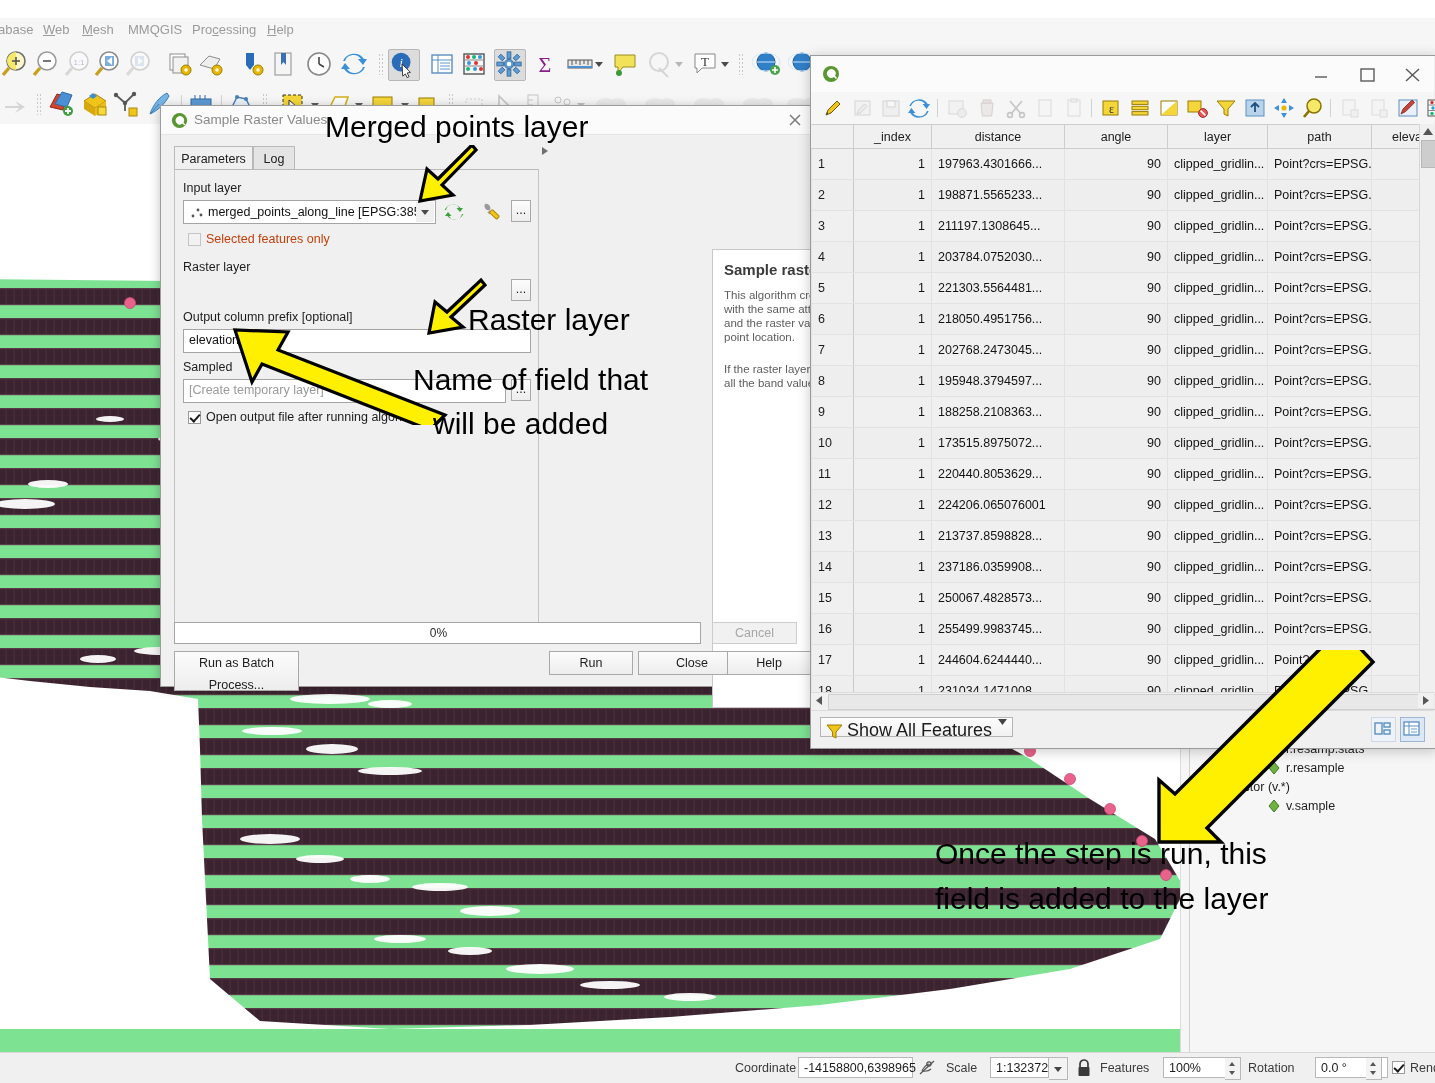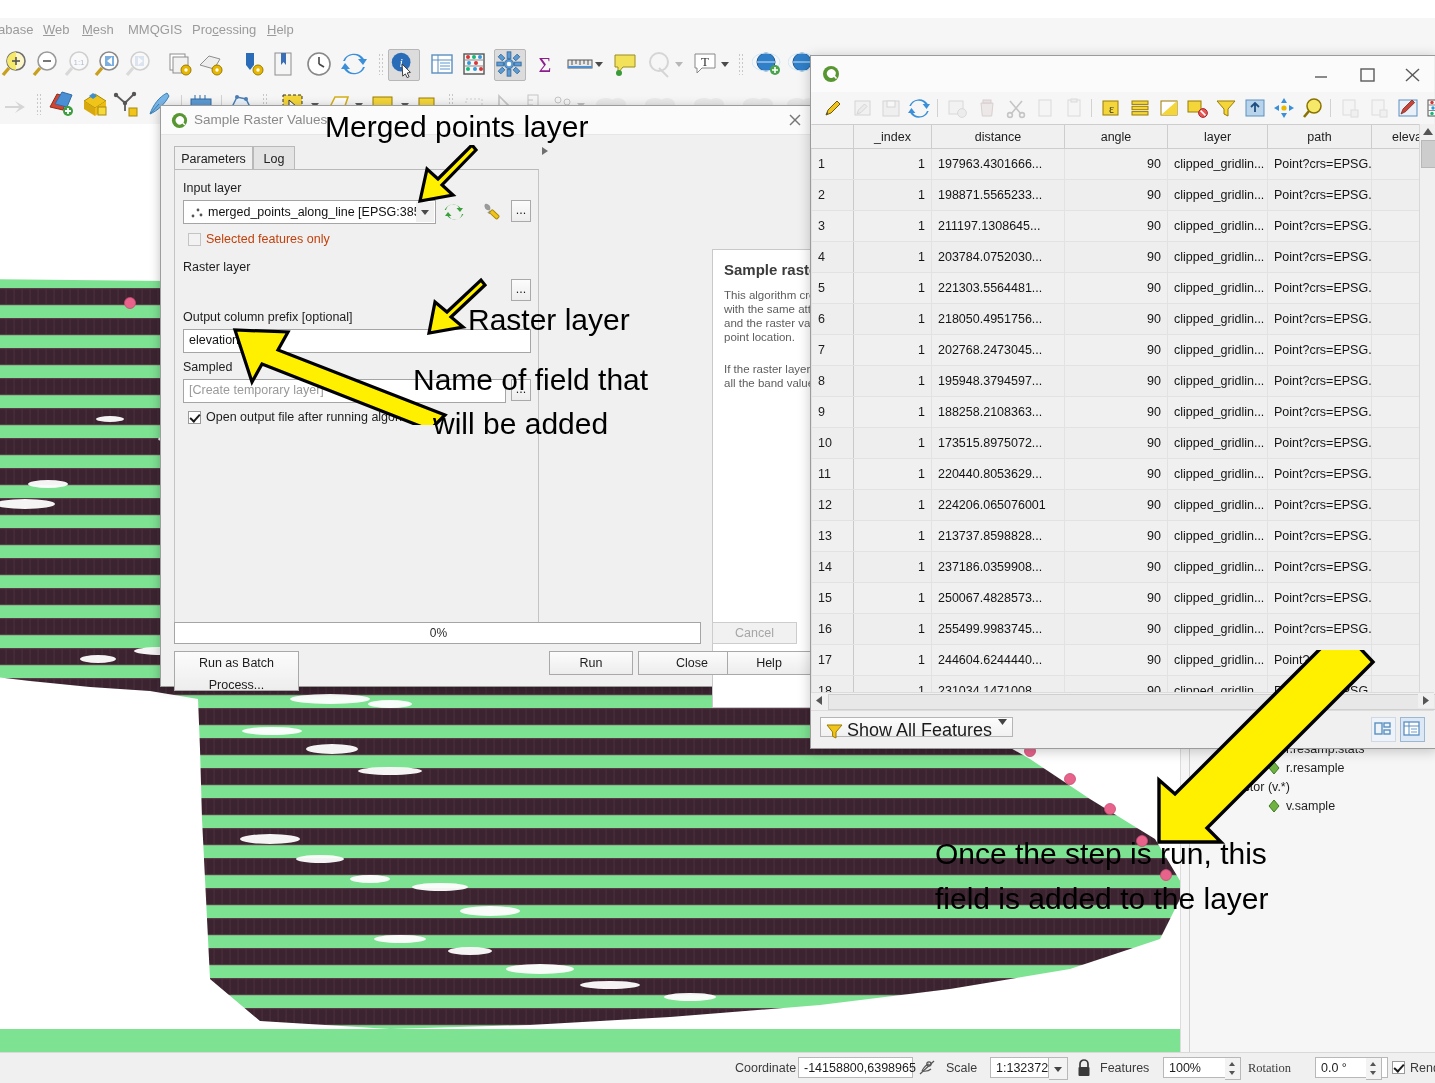"Rotation" div.lbl { font-family: Liberation Serif, serif -> none }
